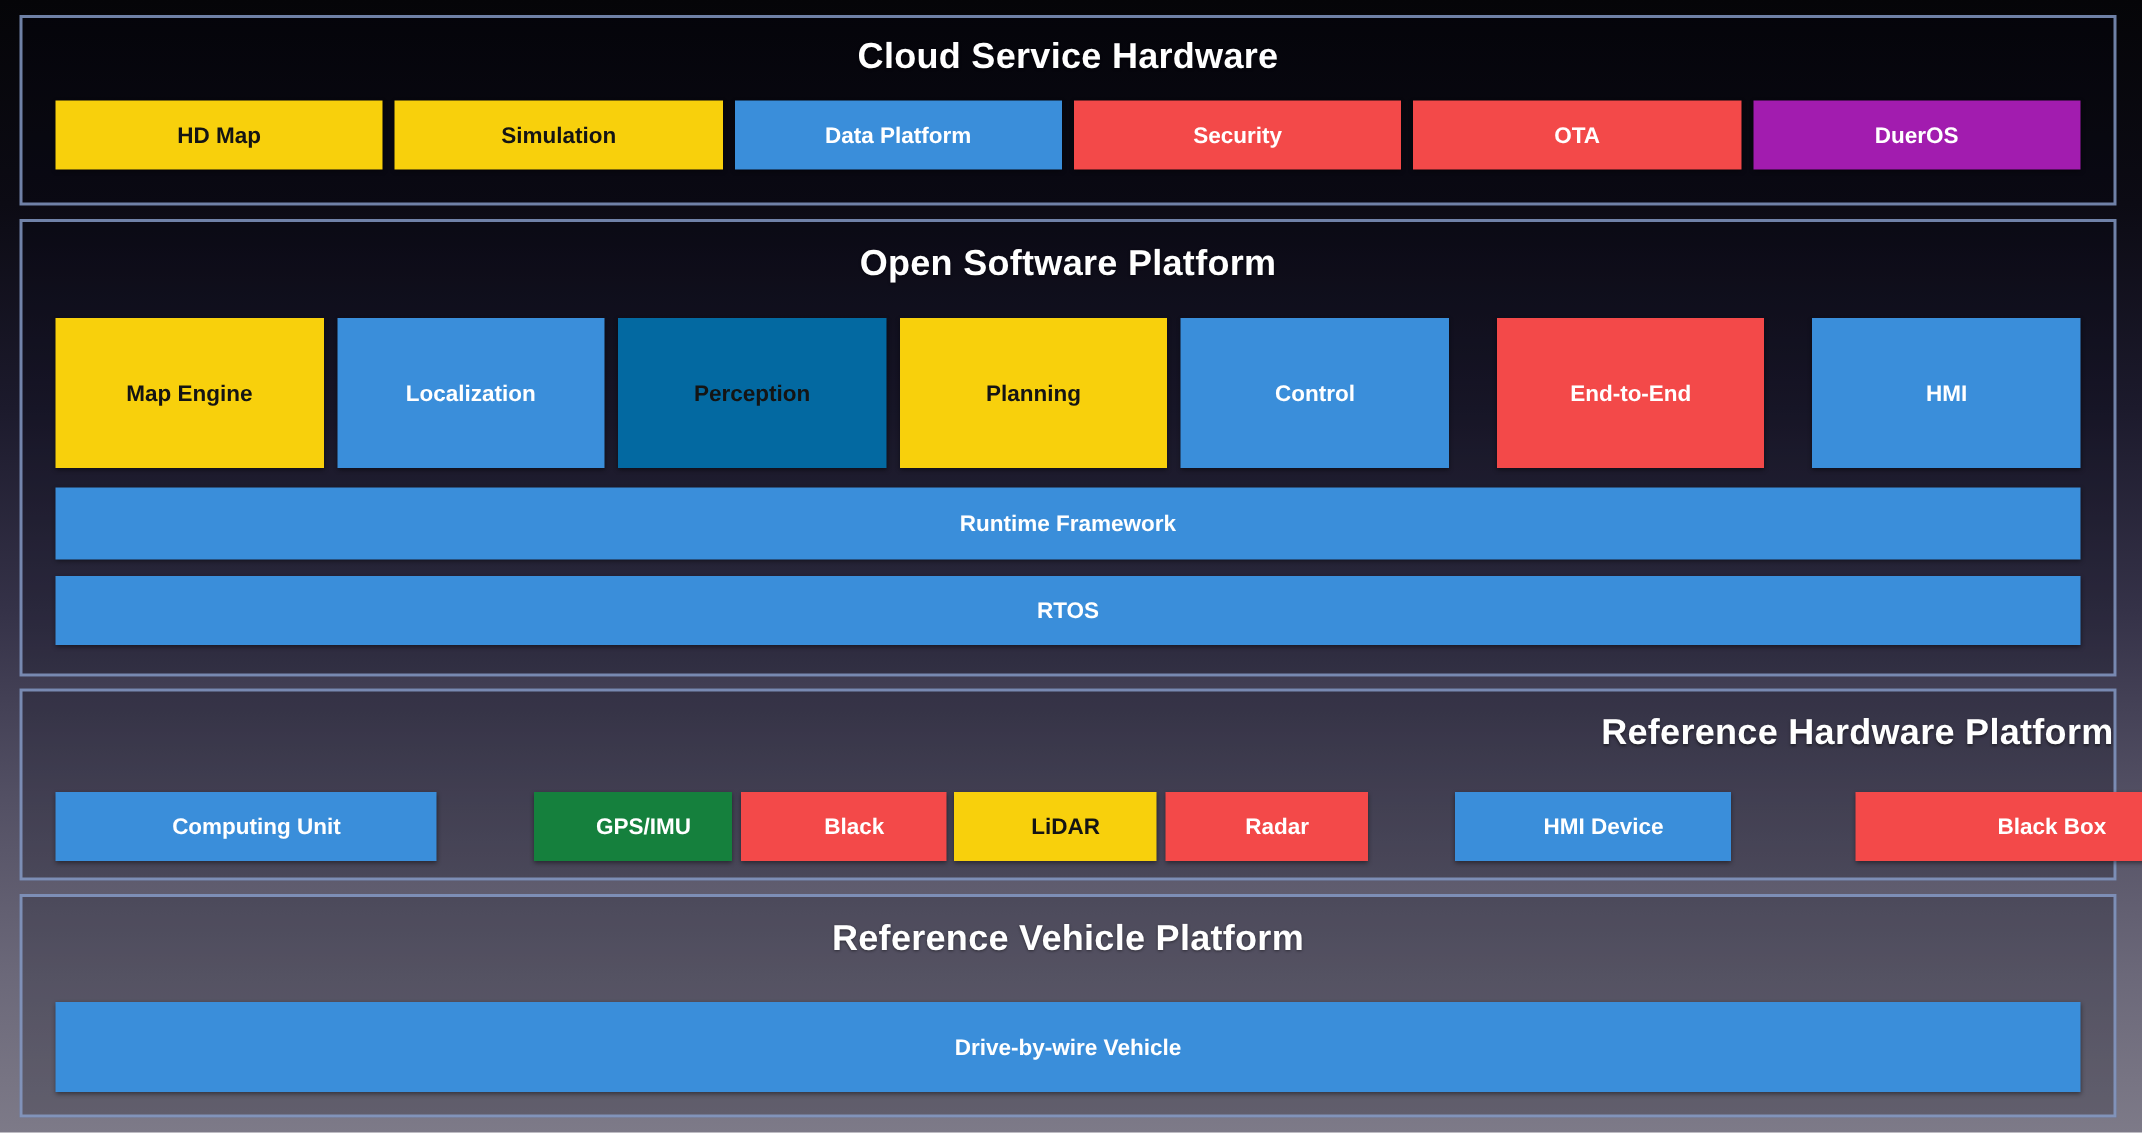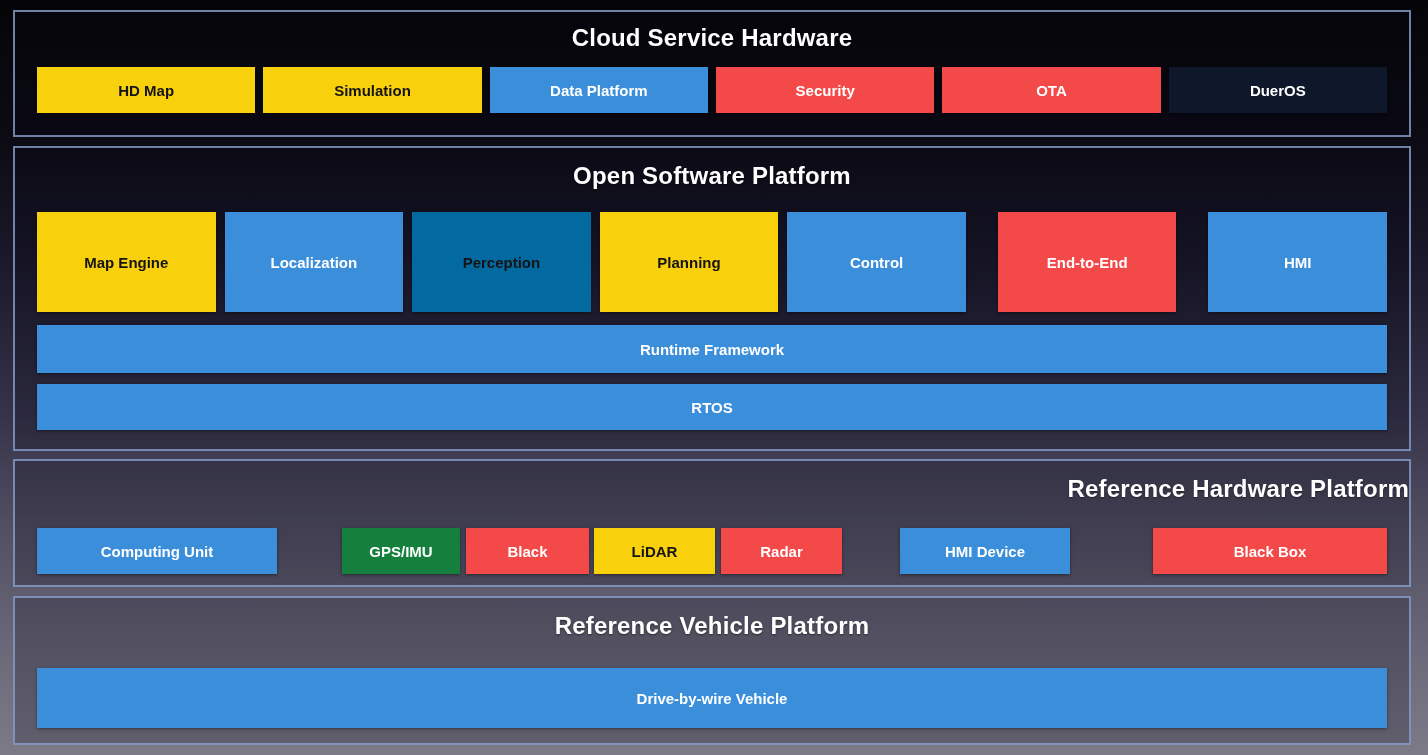"DuerOS" div.box { background: #0f172a -> #a21caf }
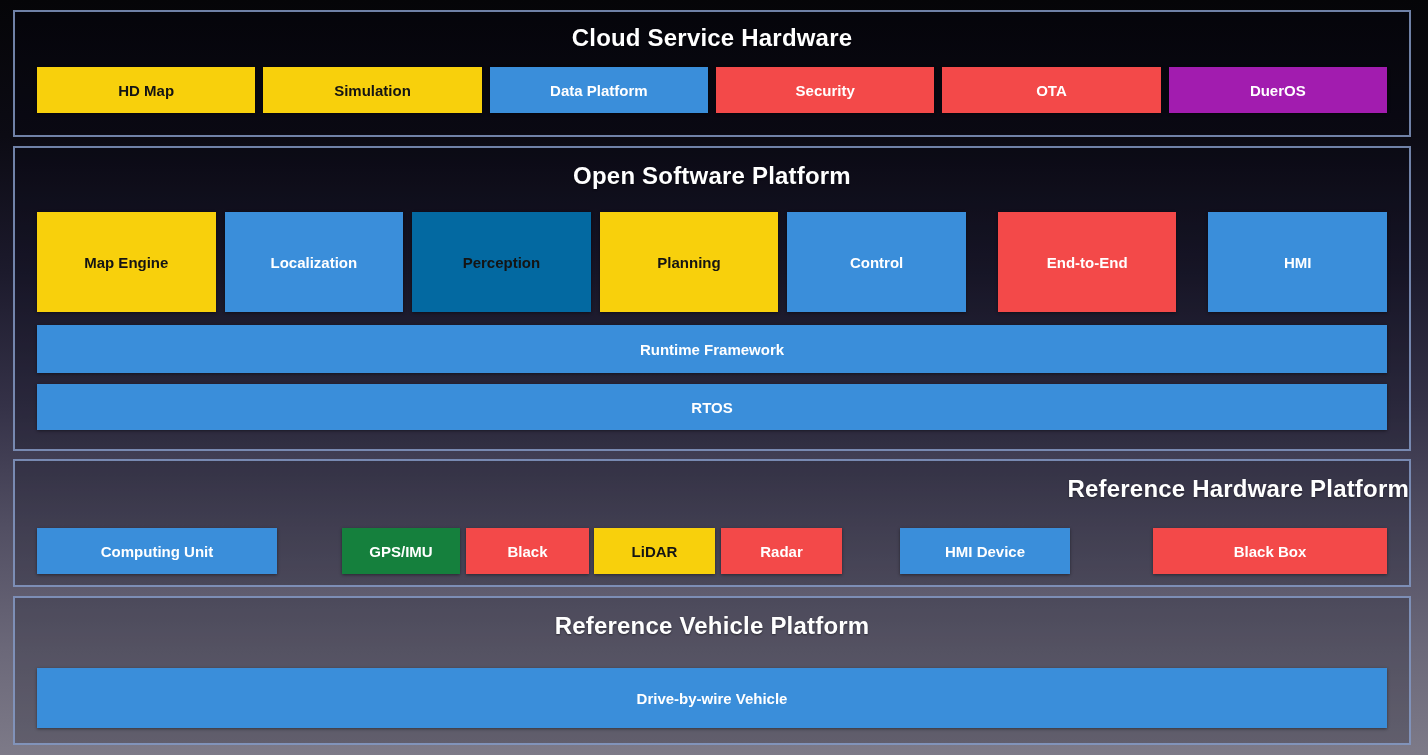"Computing Unit" #hardware-row .box { padding-left: none -> 14px }
